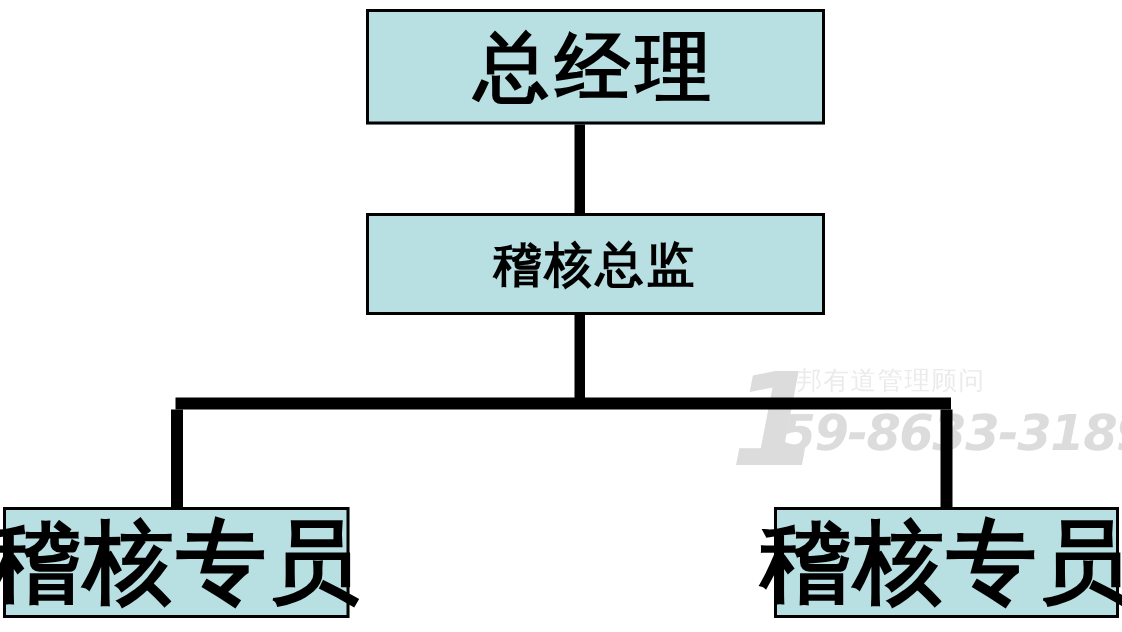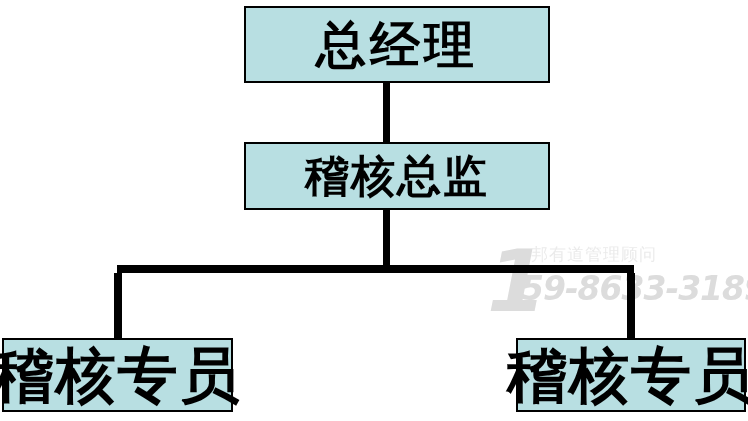"稽核总监" .node-lvl2 .node-label { font-size: 44px -> 32px }
